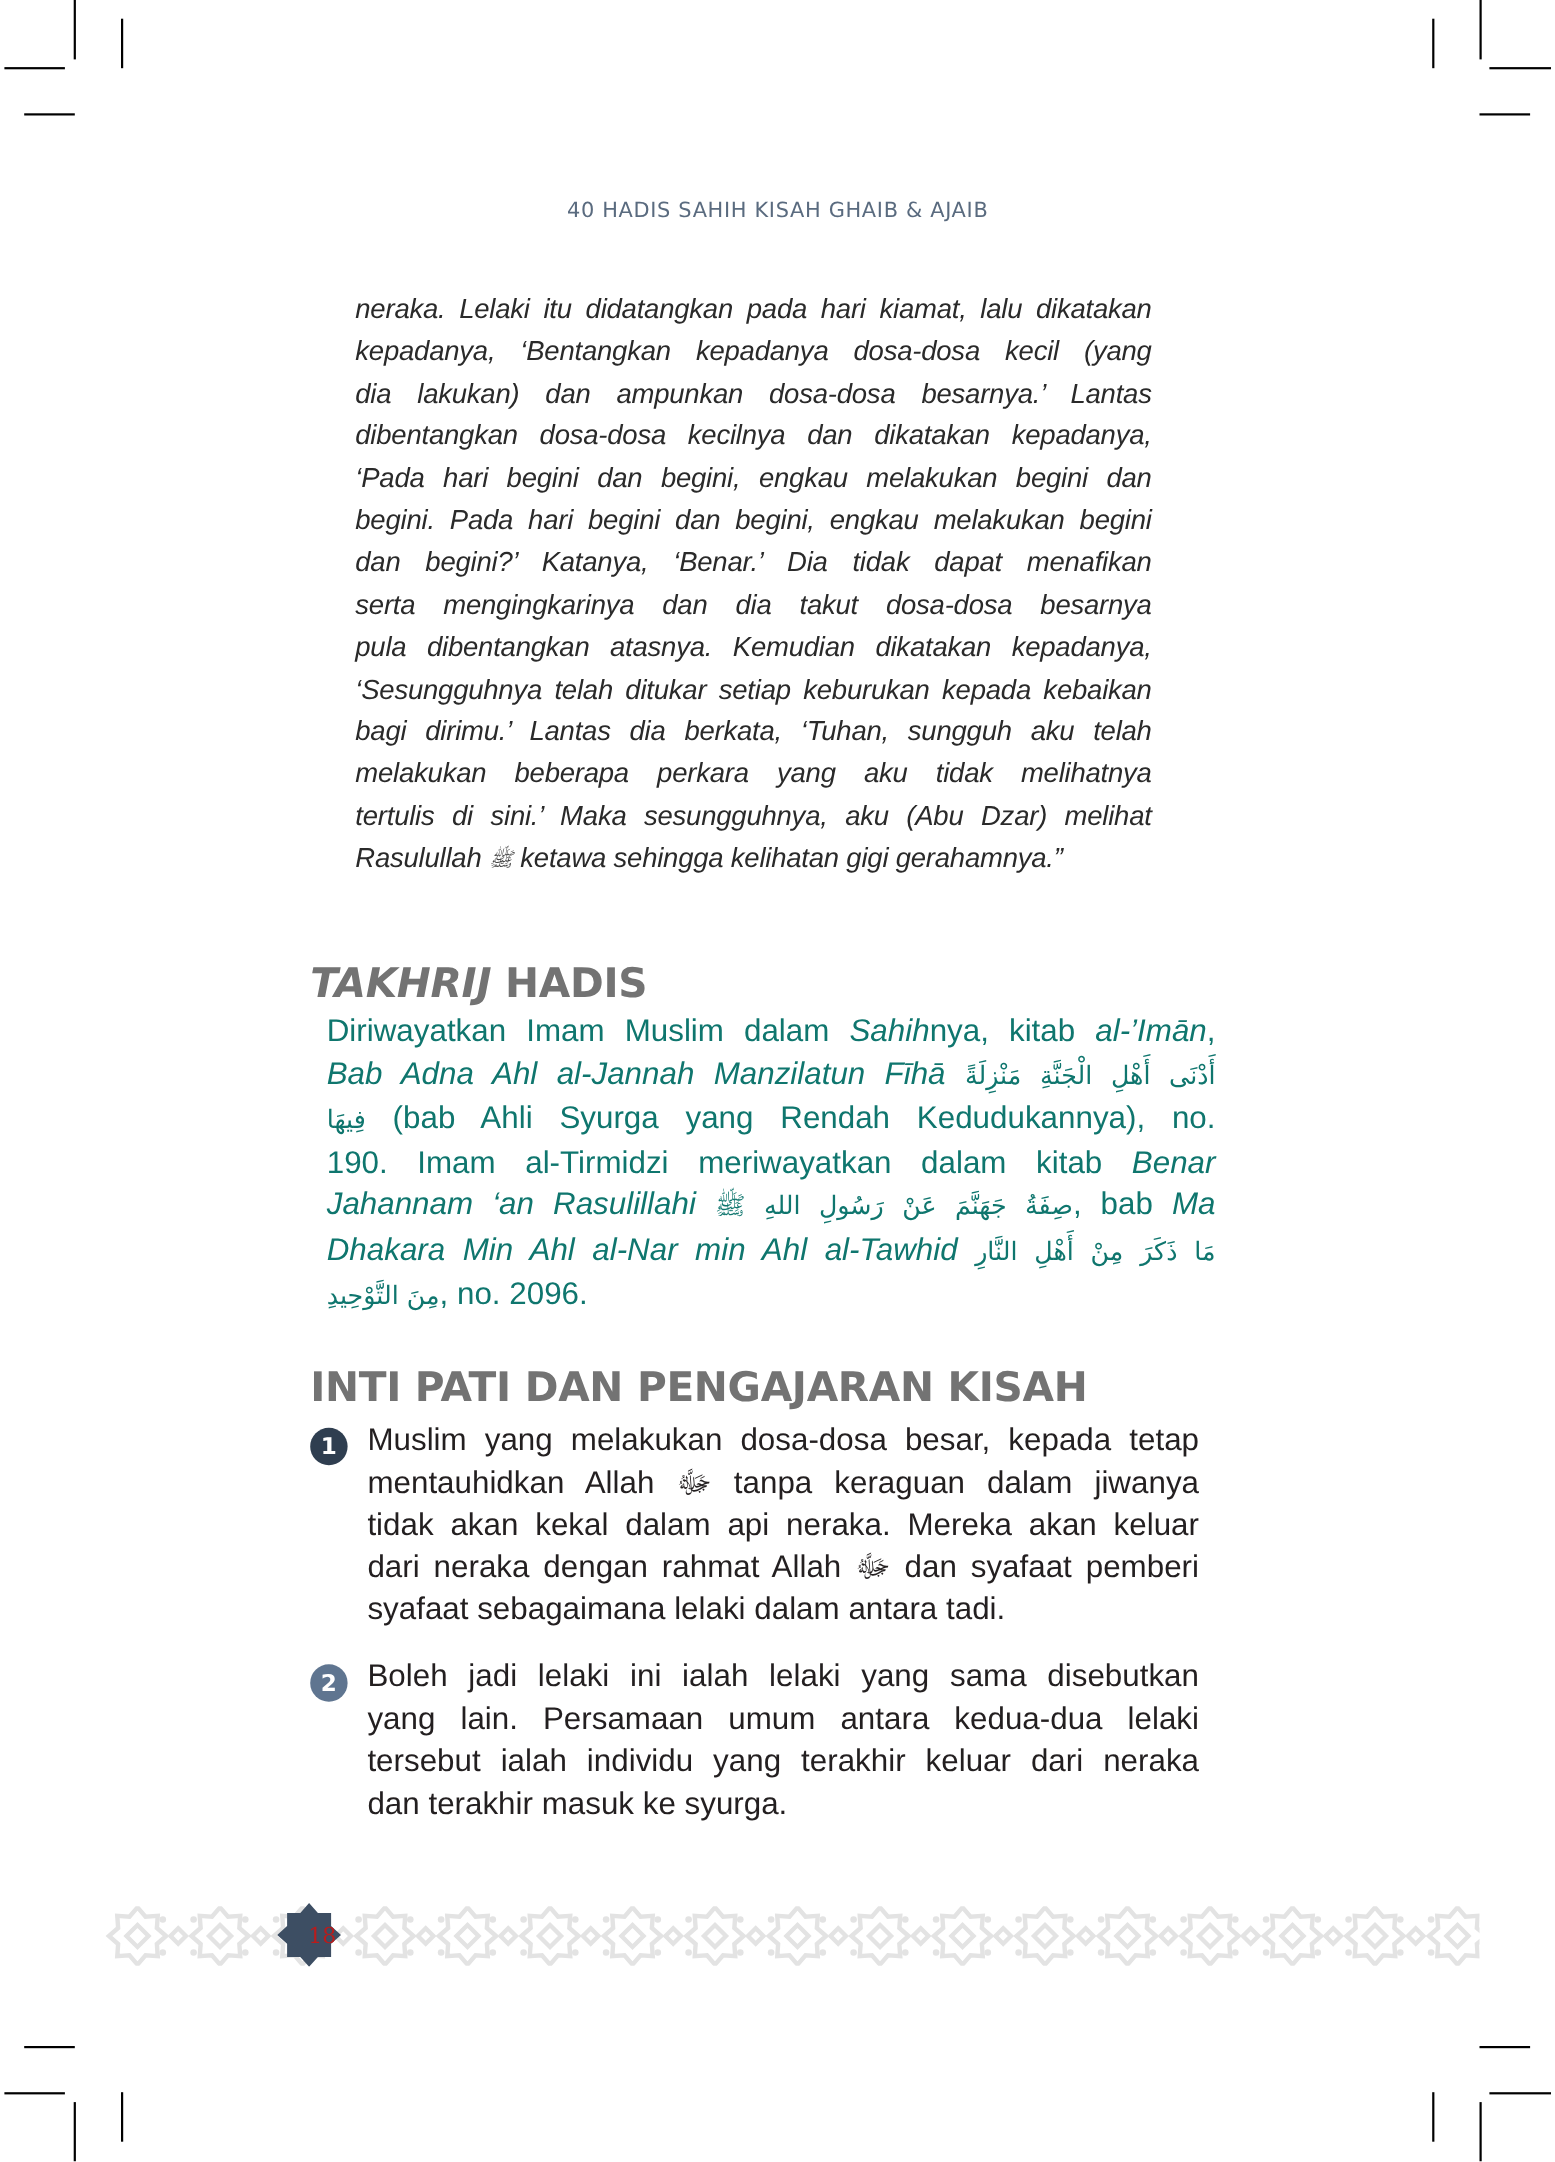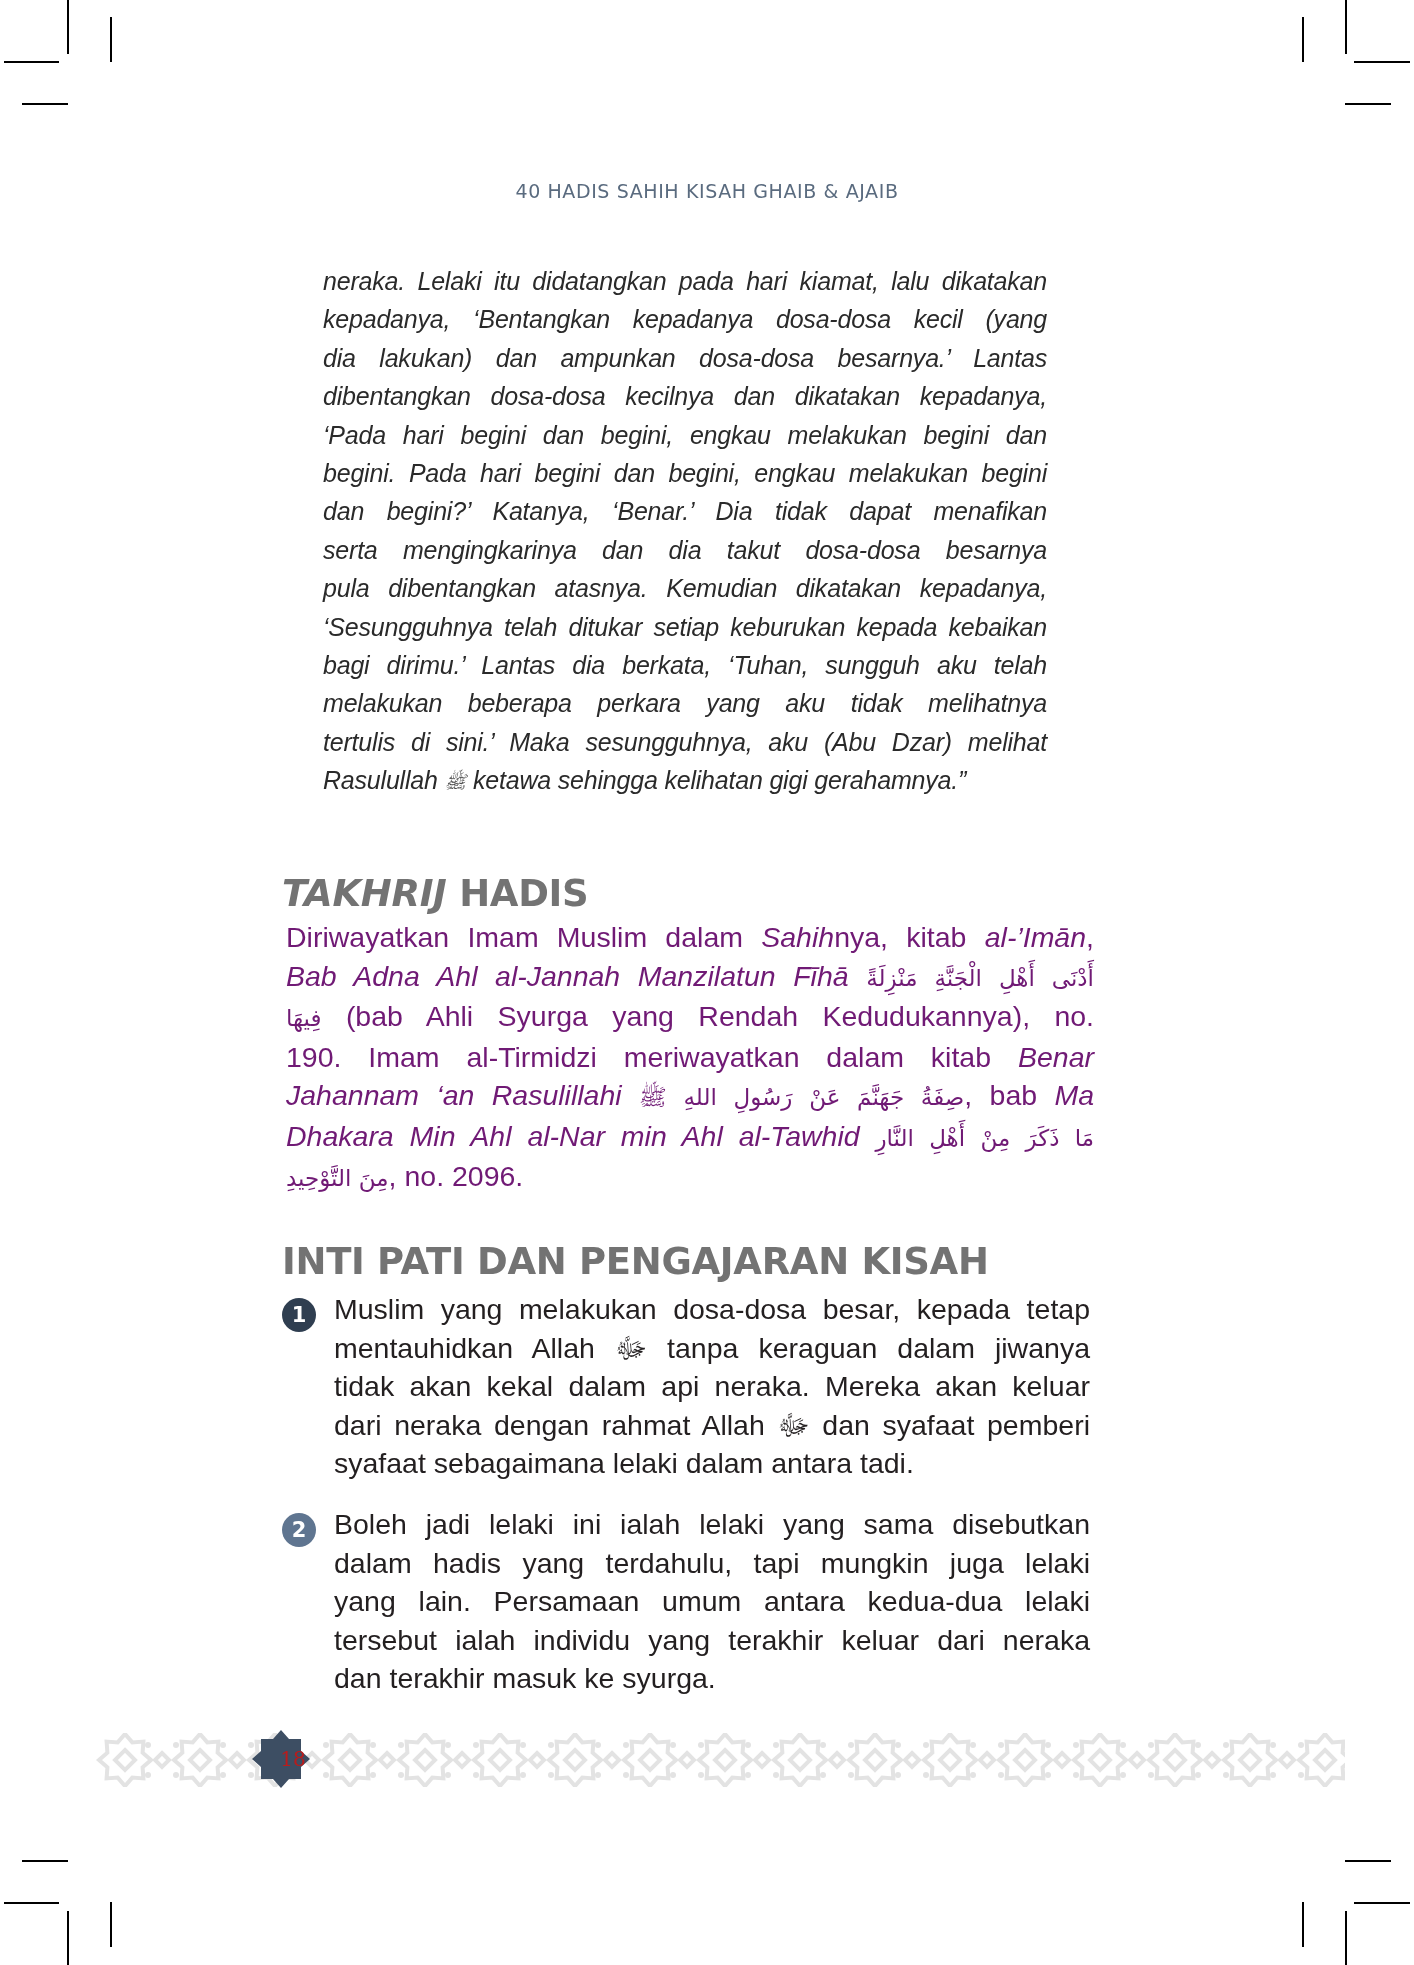"Diriwayatkan Imam Muslim dalam Sahihnya," .takhrij-body { color: #701a75 -> #0f766e; left: 286px -> 297px }
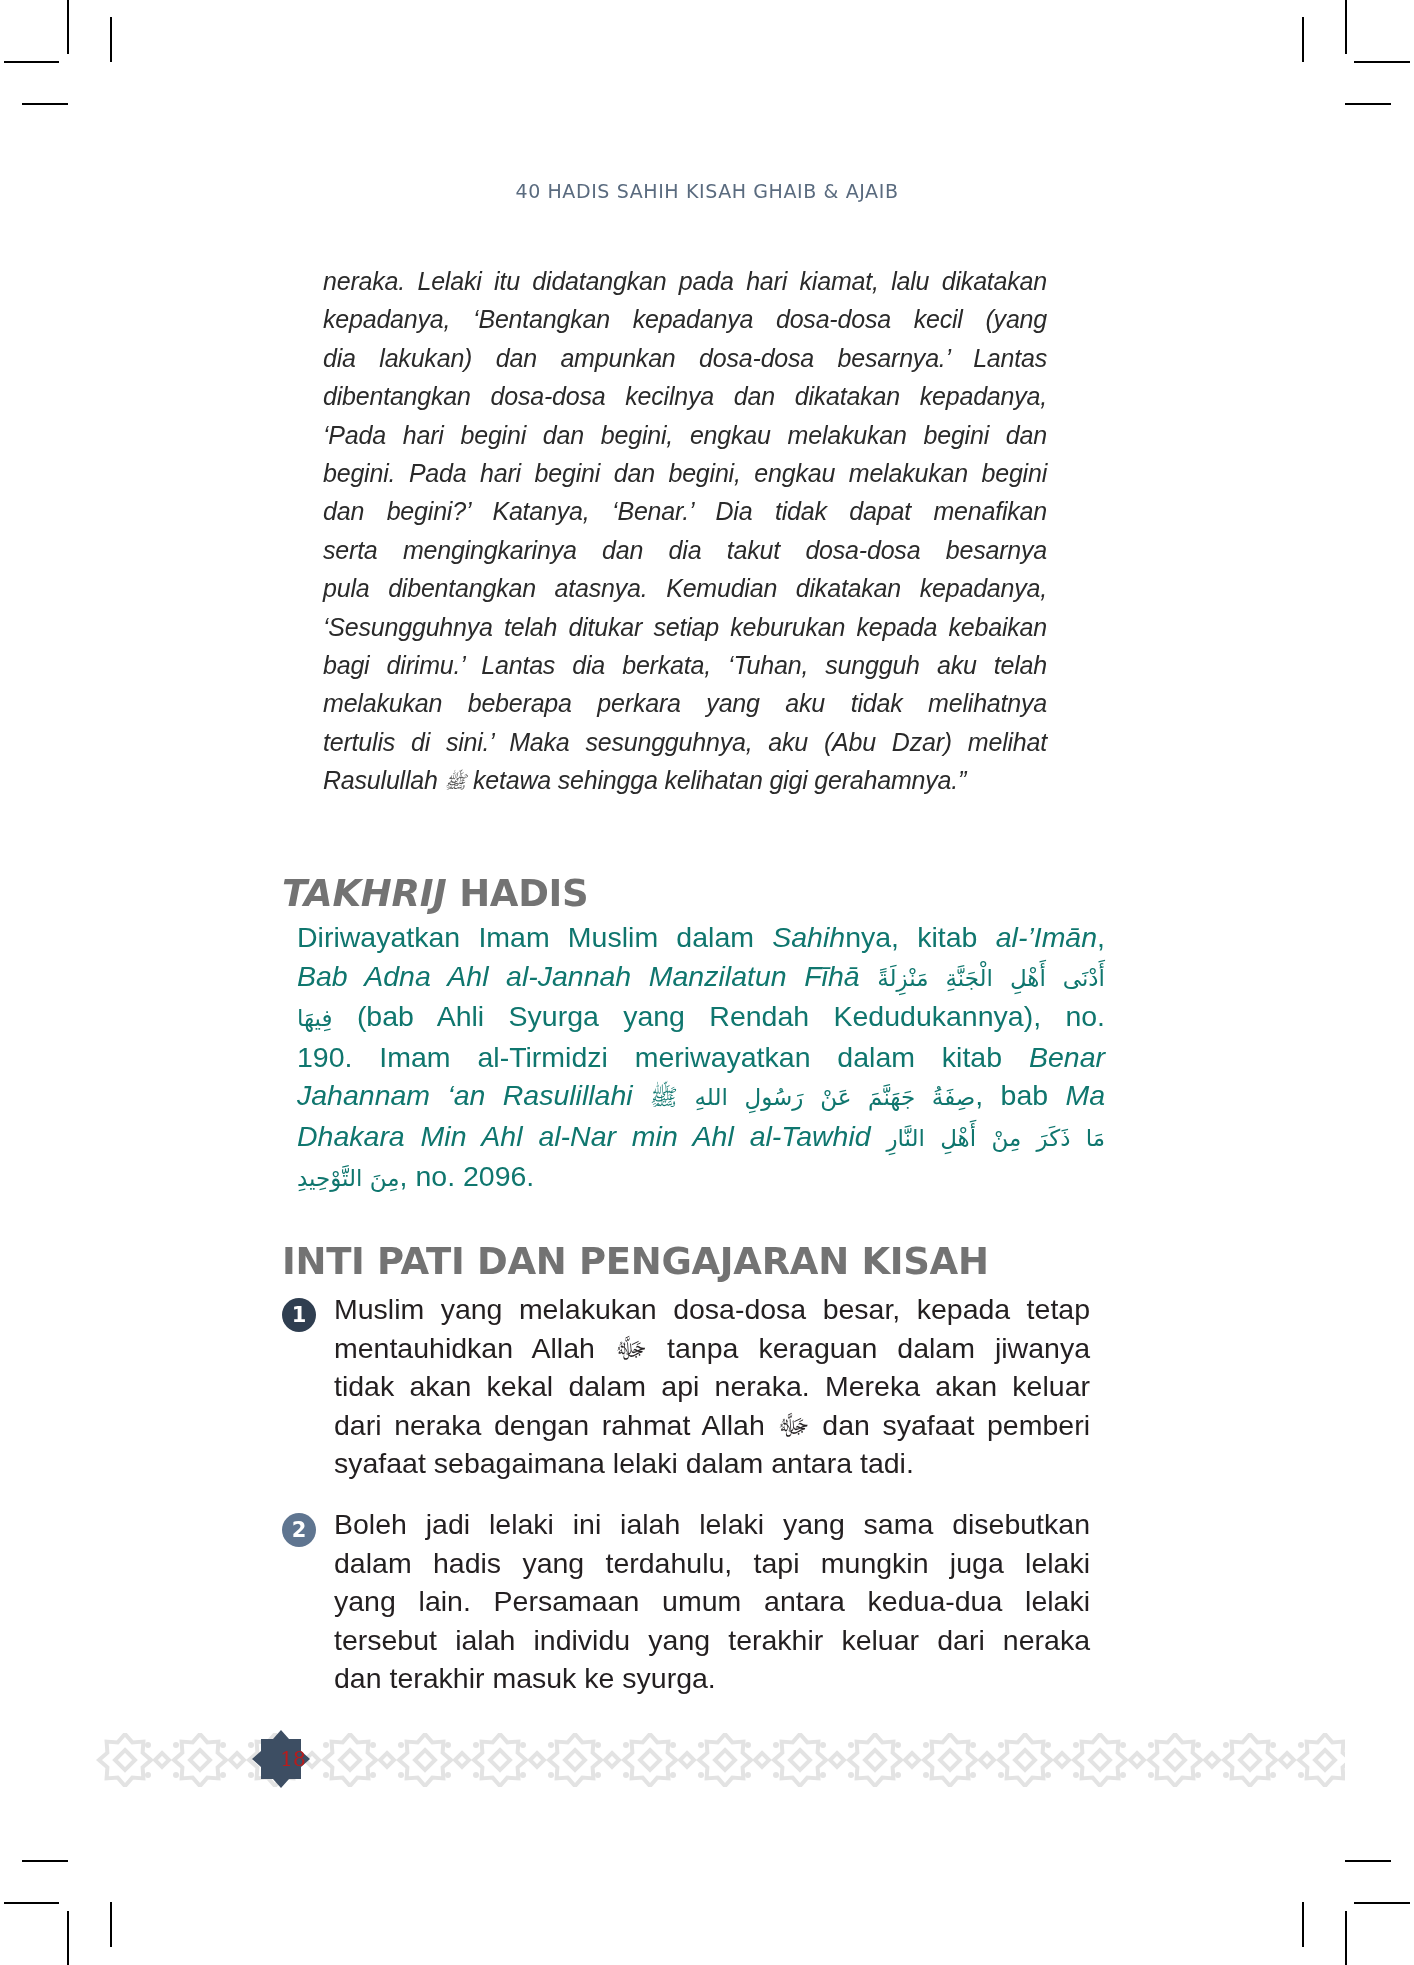"dalam hadis yang terdahulu, tapi" span.line { html: <span>dalam hadis yang terdahulu, tapi mungkin juga lelaki</span> -> none }
